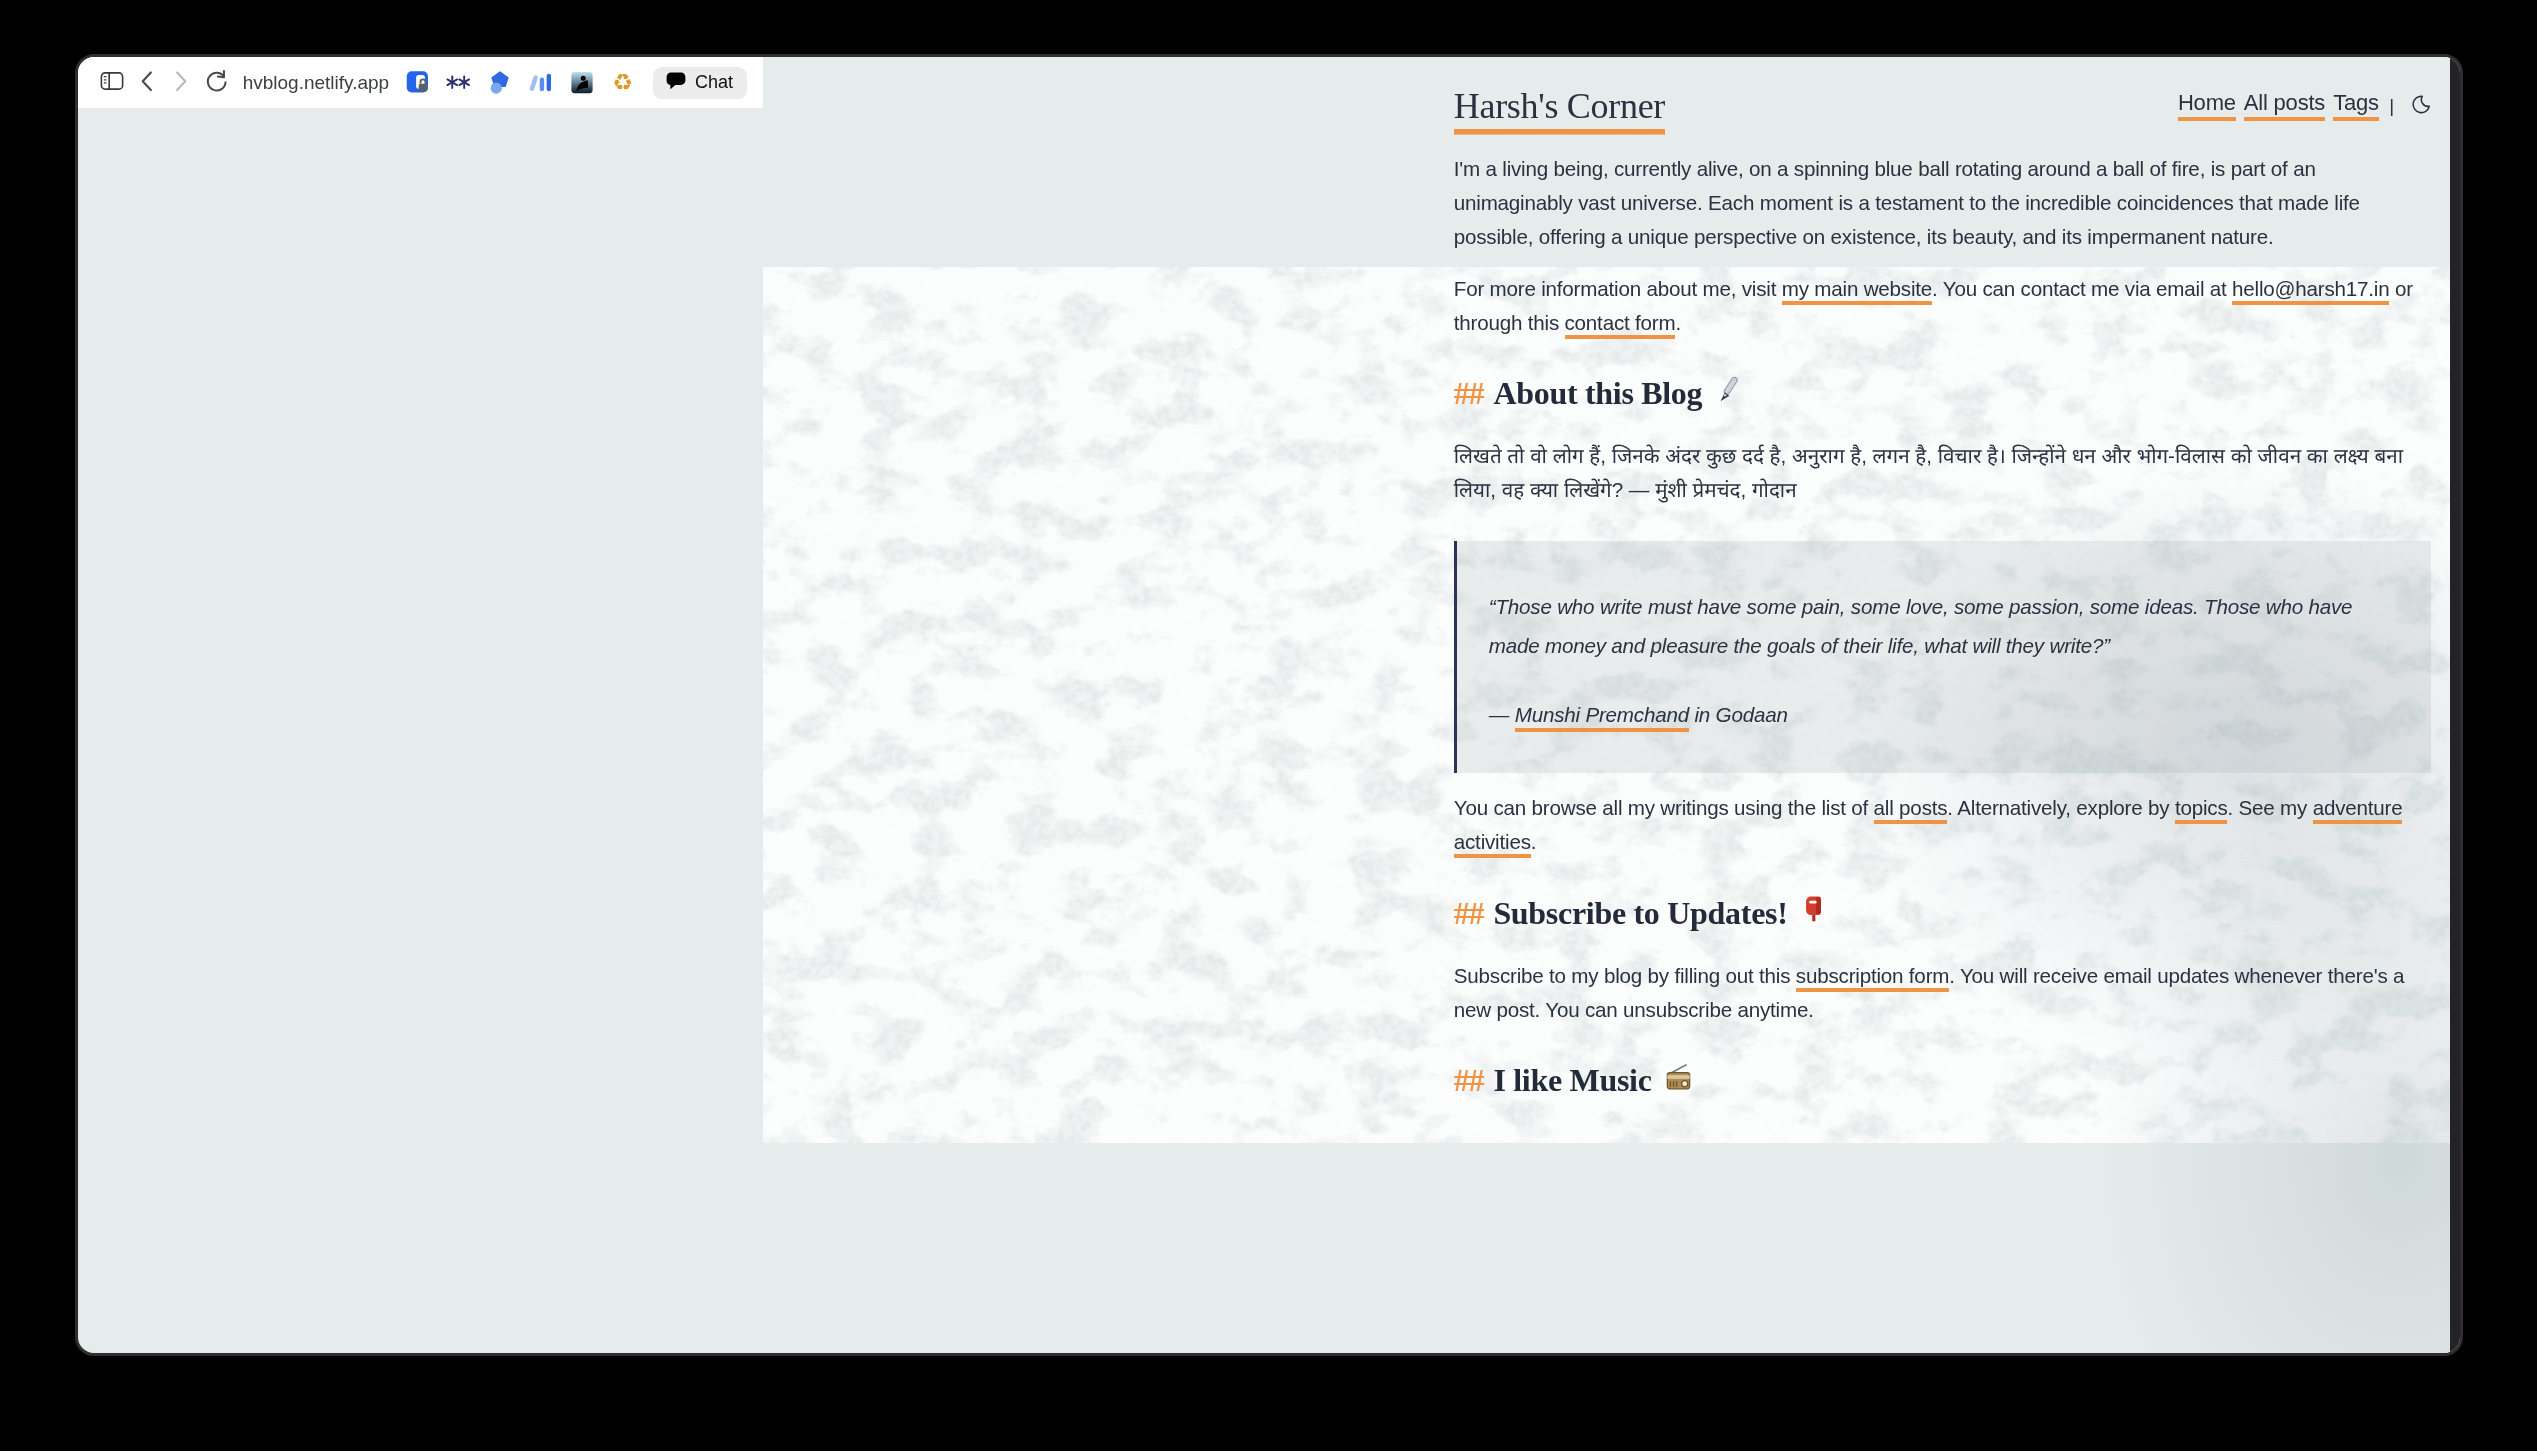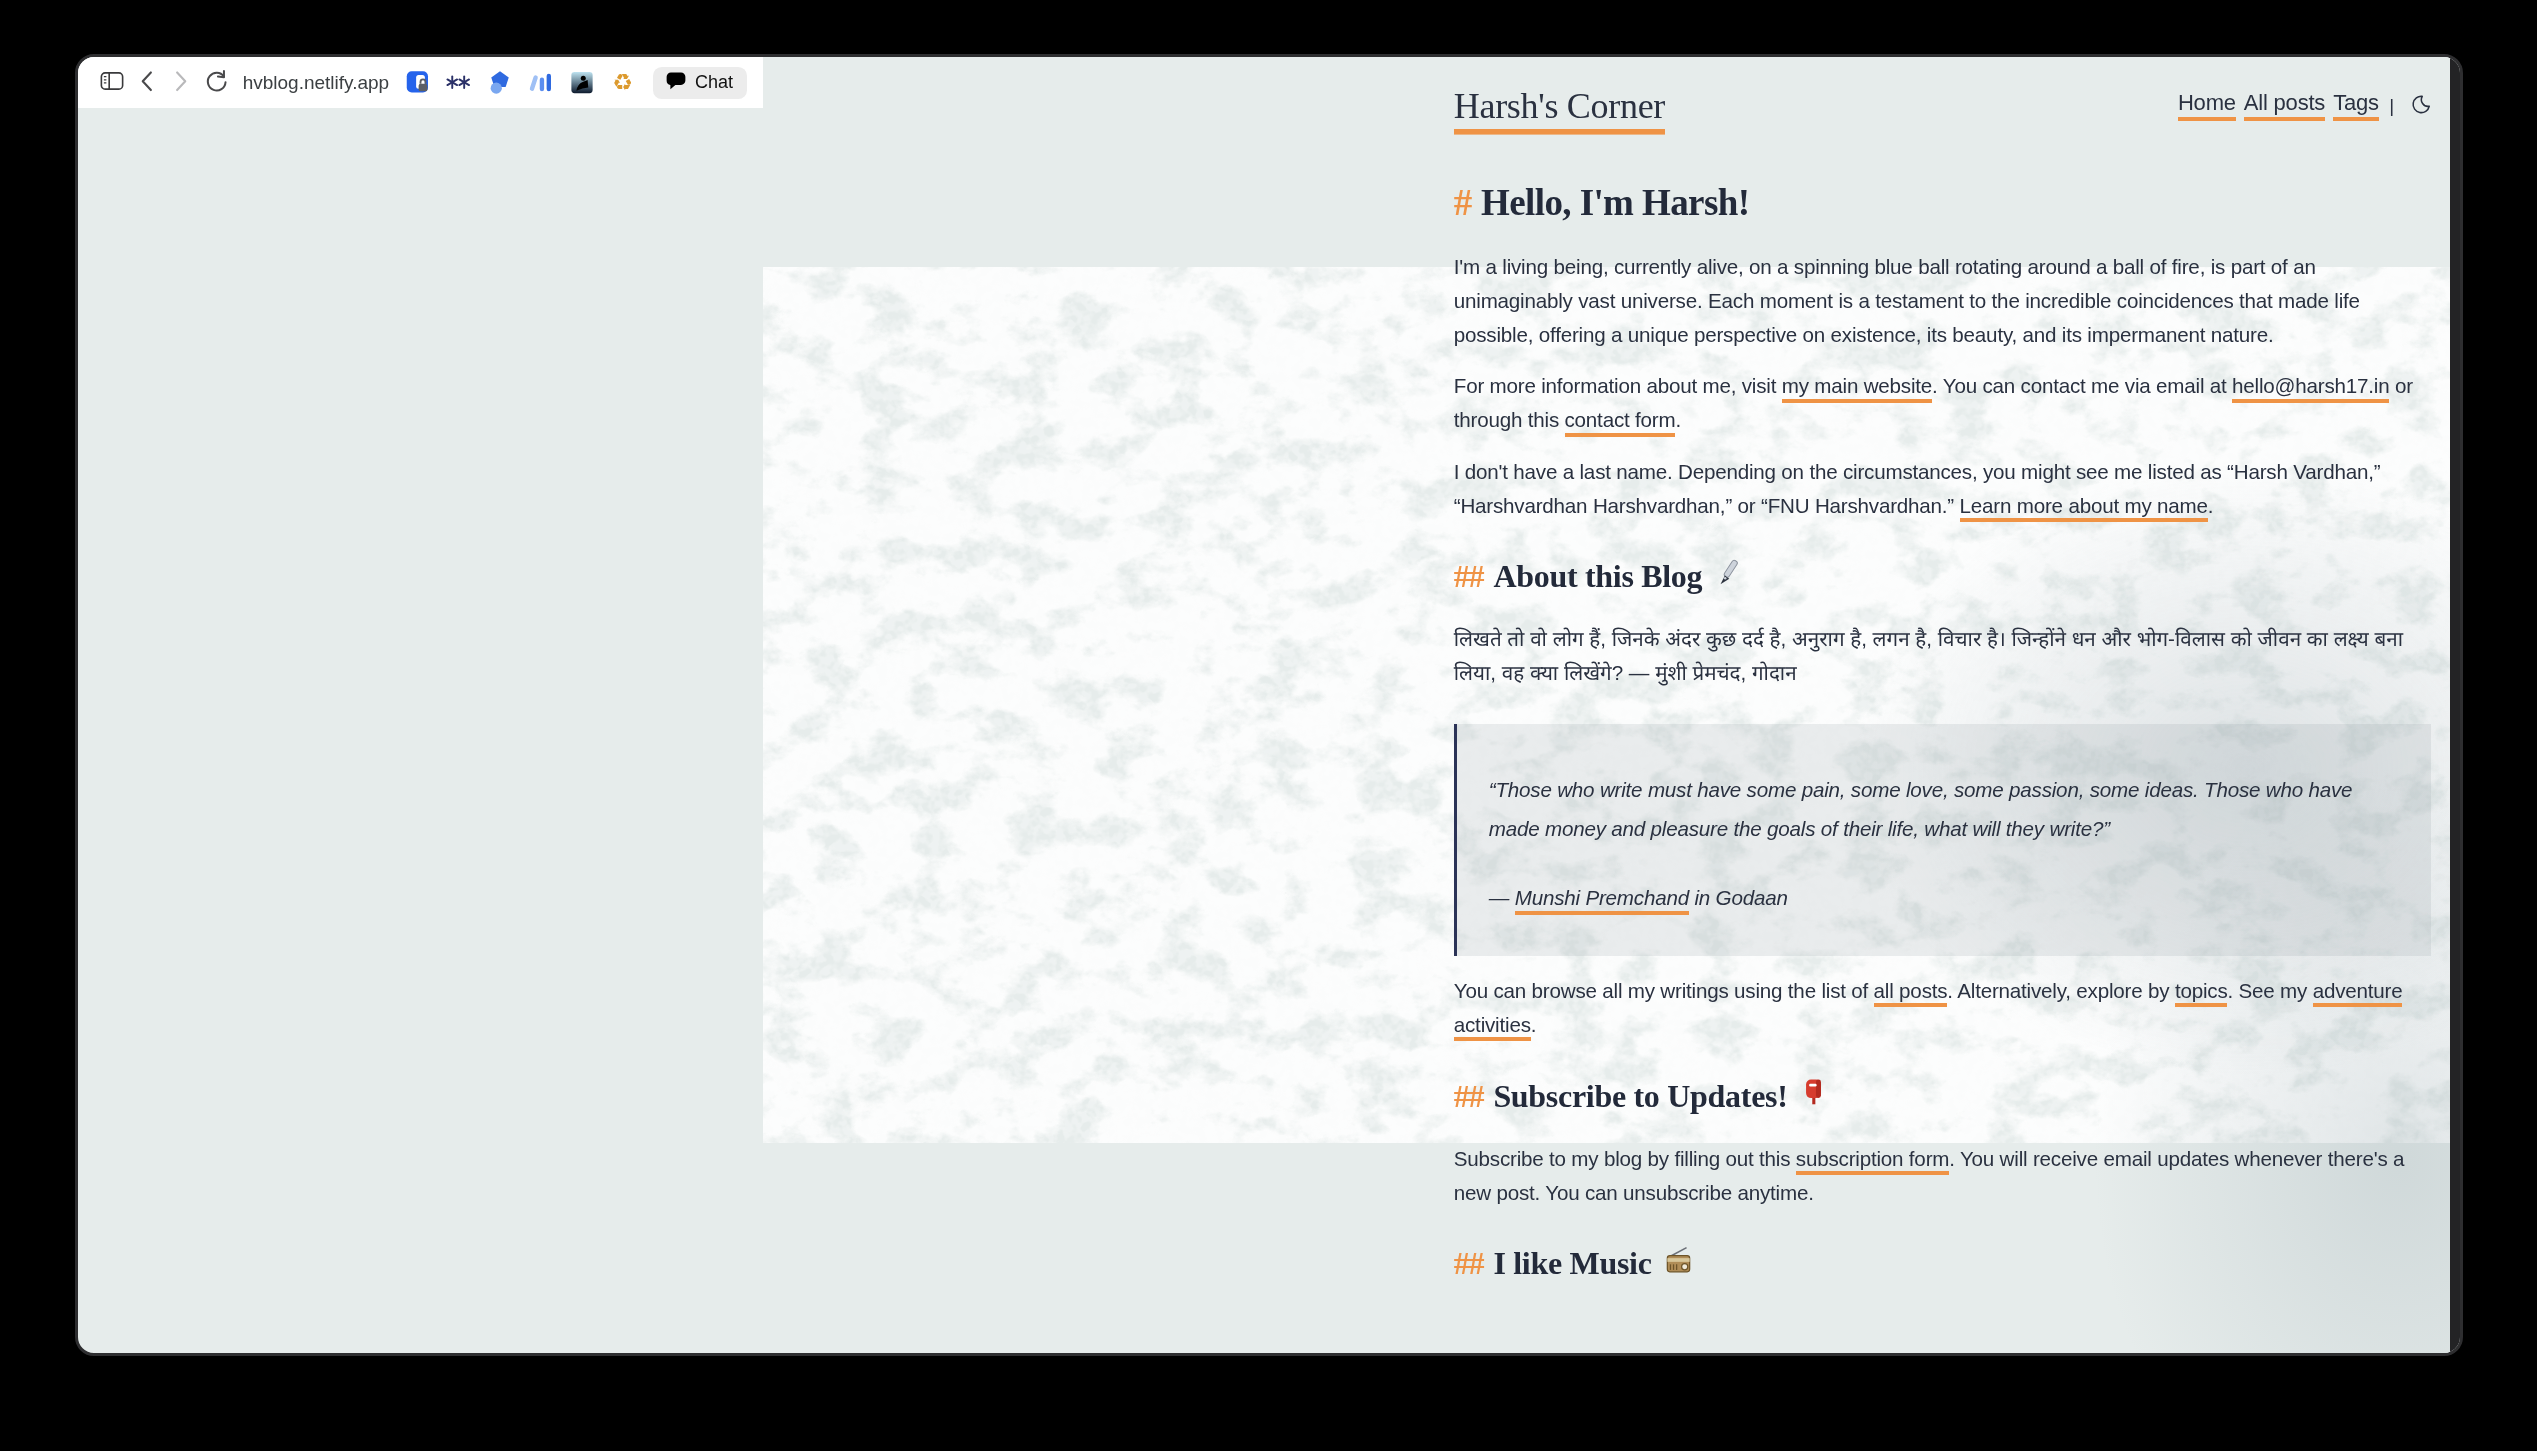"# Hello, I'm Harsh!" h1 { html: <h1> <span>#</span><span>Hello, I'm Harsh!</span> </h1> -> none }
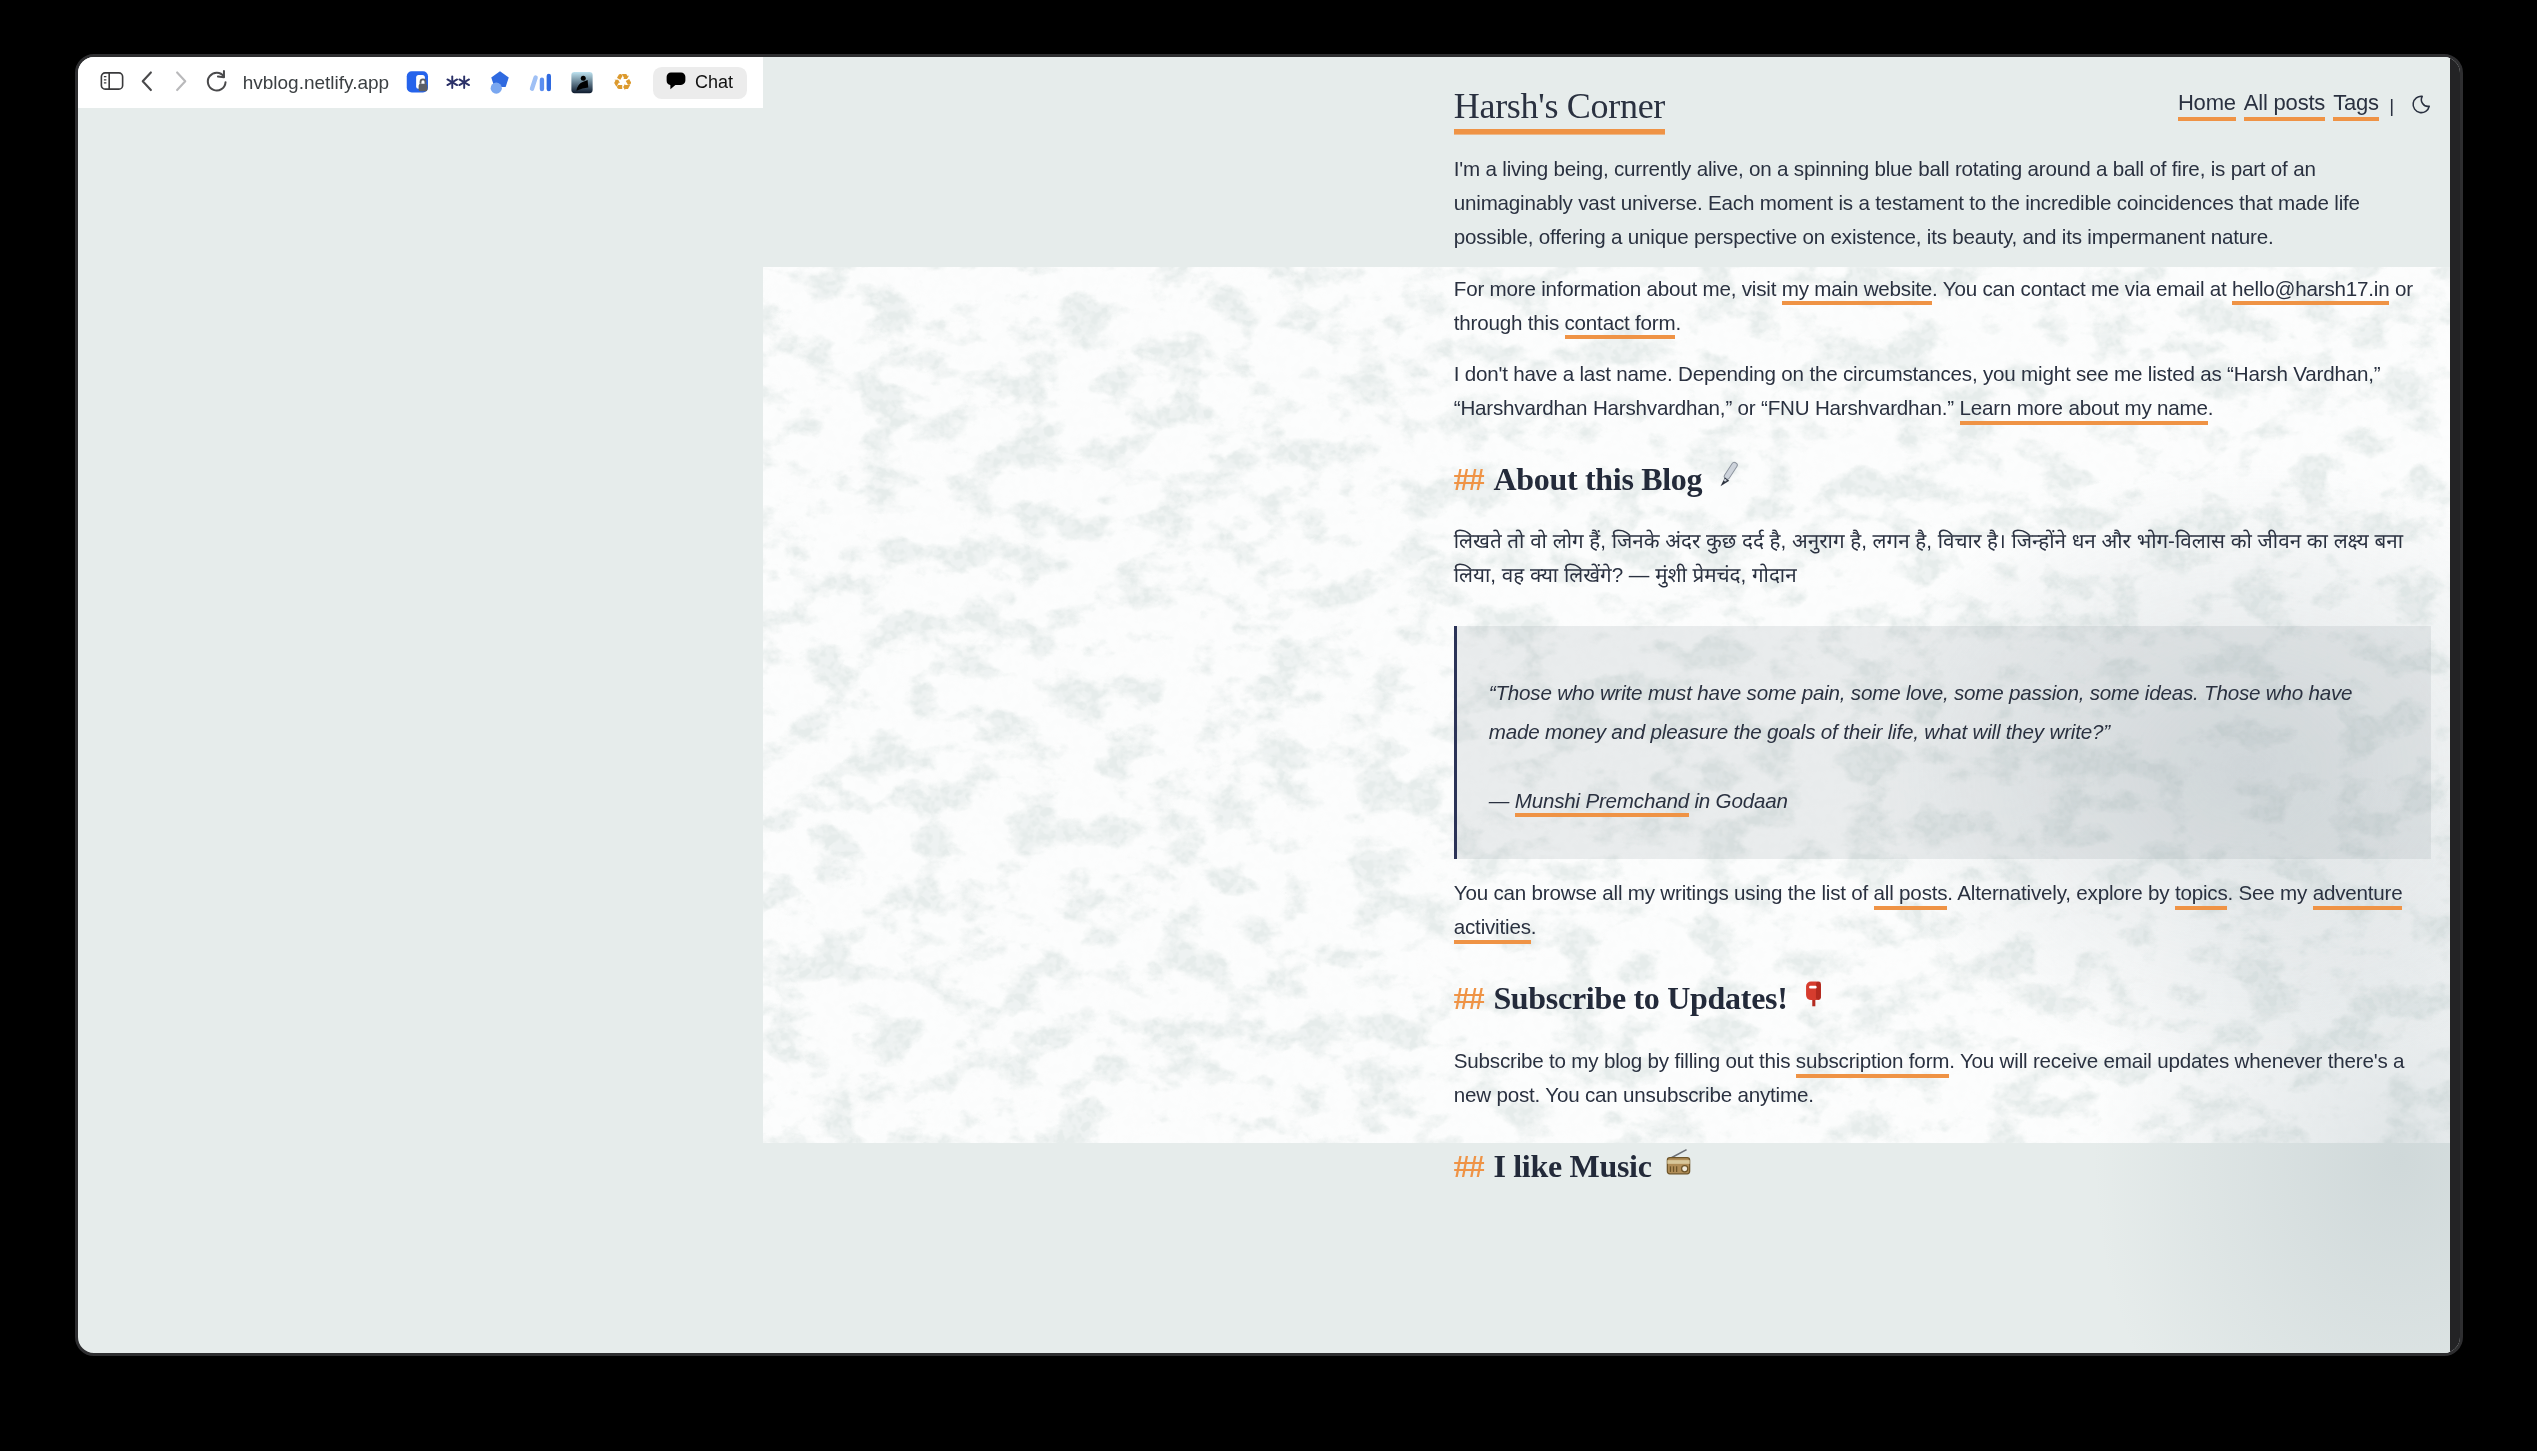"I don't have a last" p { html: <p><span>I don't have a last name. Depending on the circumstances, you might see me listed as “Harsh Vardhan,” “Harshvardhan Harshvardhan,” or “FNU Harshvardhan.” </span><a>Learn more about my name</a><span>.</span></p> -> none }
